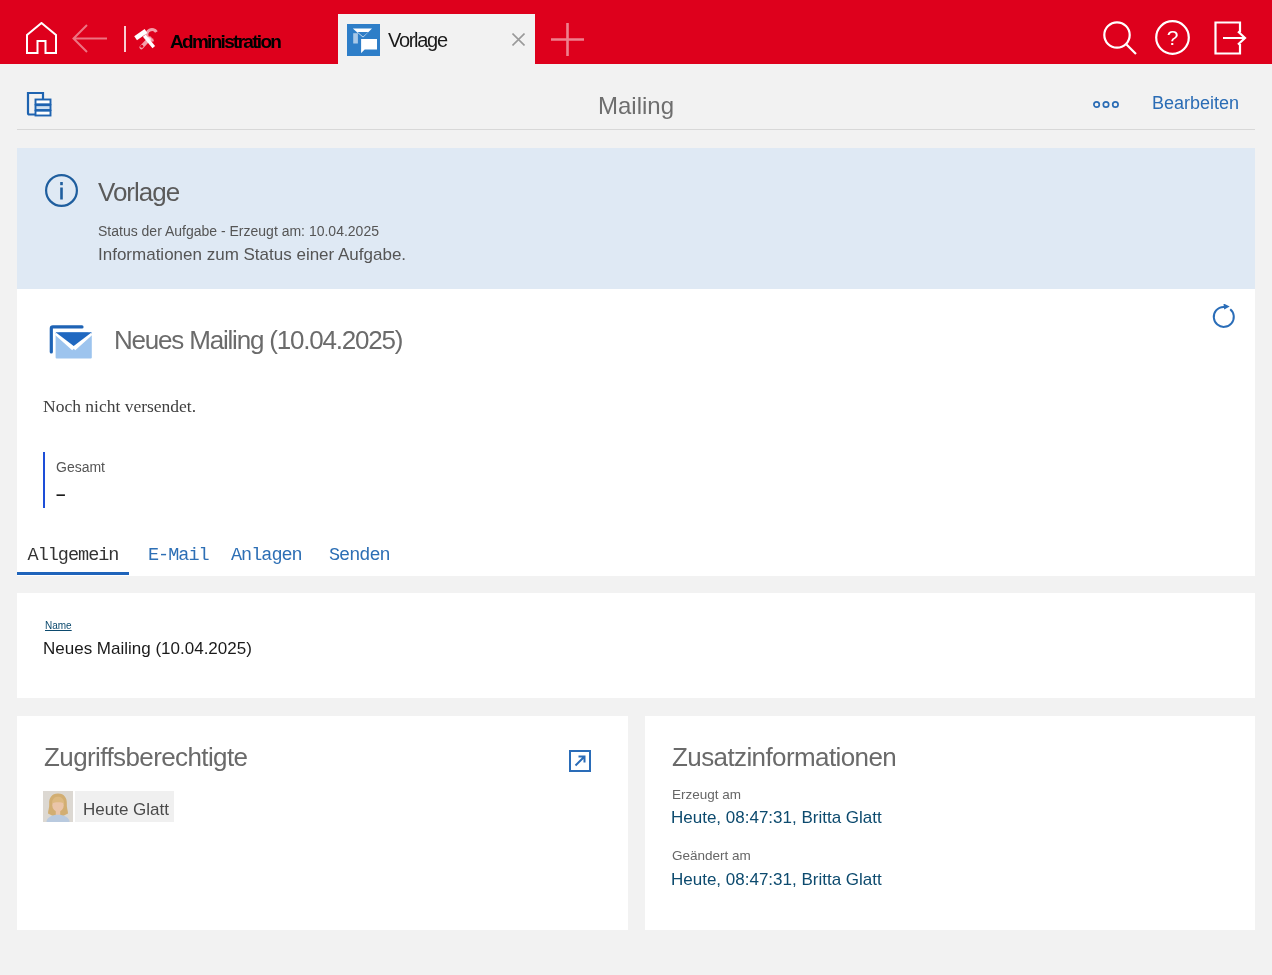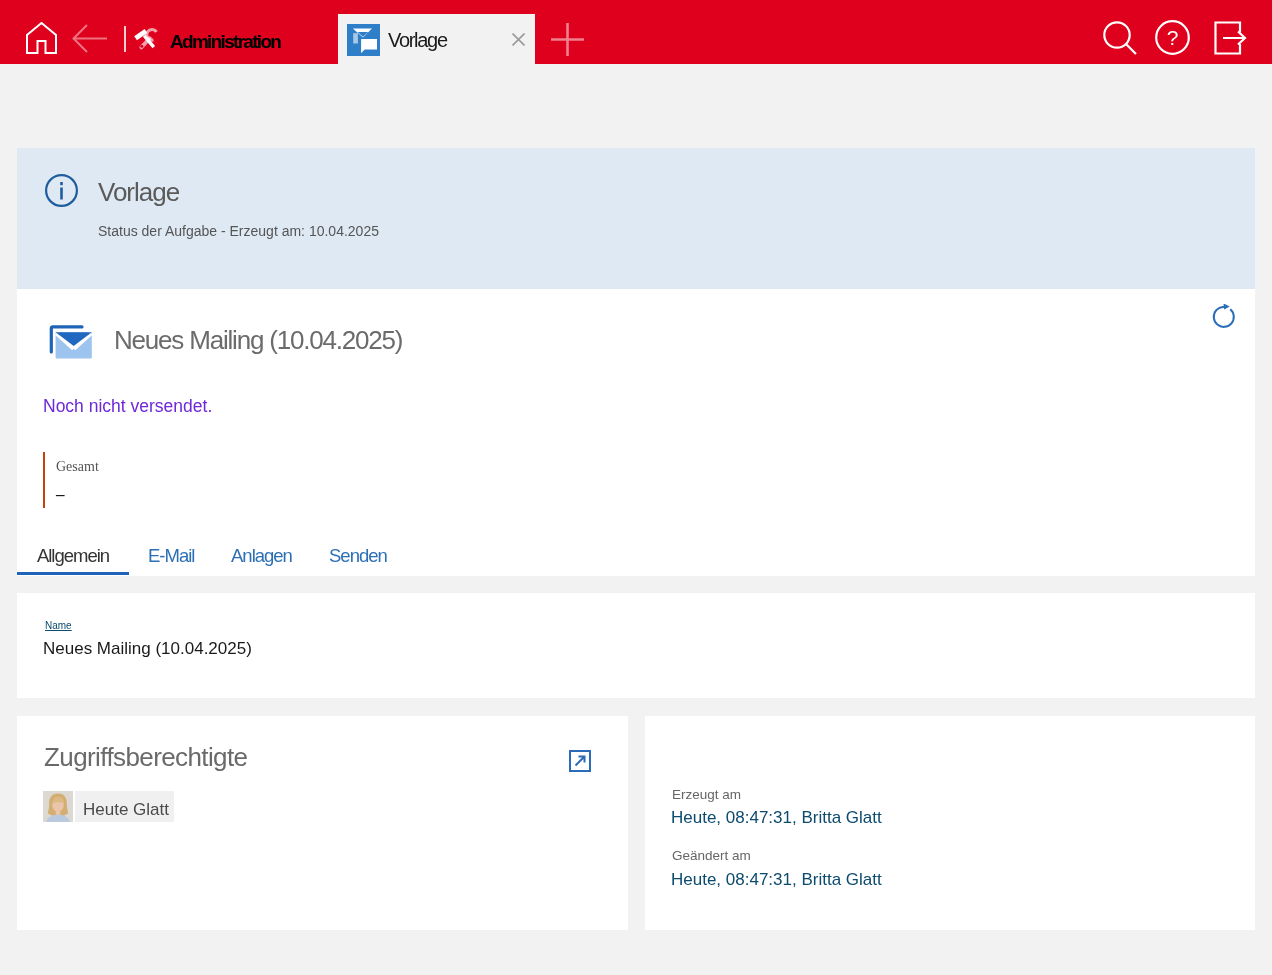"Mailing" div.toolbar { html: none -> <div> <svg> <path></path> <rect></rect> <rect></rect> <rect></rect> </svg> <div>Mailing</div> <svg> <circle></circle> <circle></circle> <circle></circle> </svg> <div>Bearbeiten</div> <div></div> </div> }
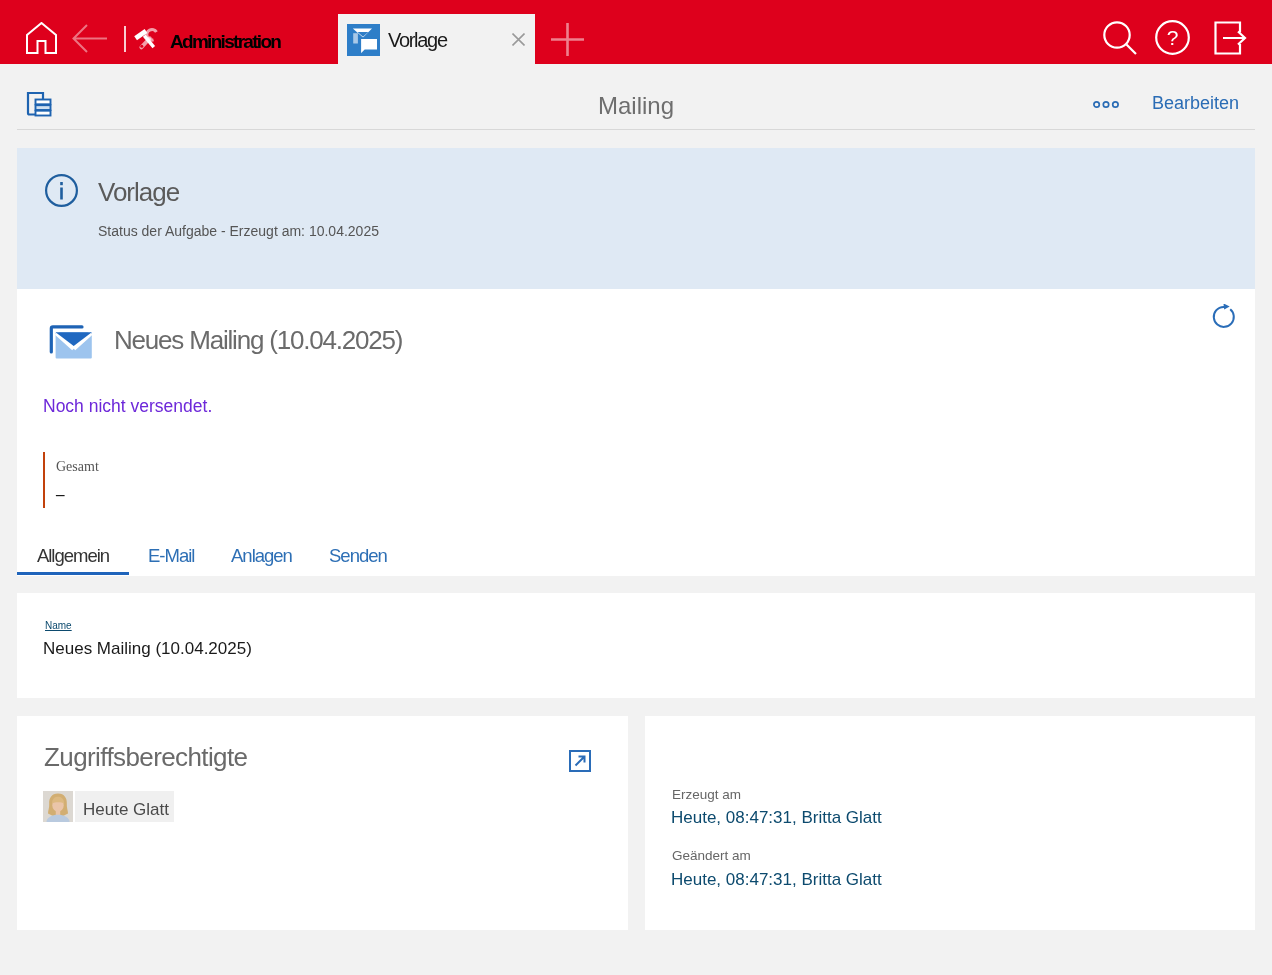"Informationen zum Status einer Aufgabe." div.info-l2 { html: none -> <div>Informationen zum Status einer Aufgabe.</div> }
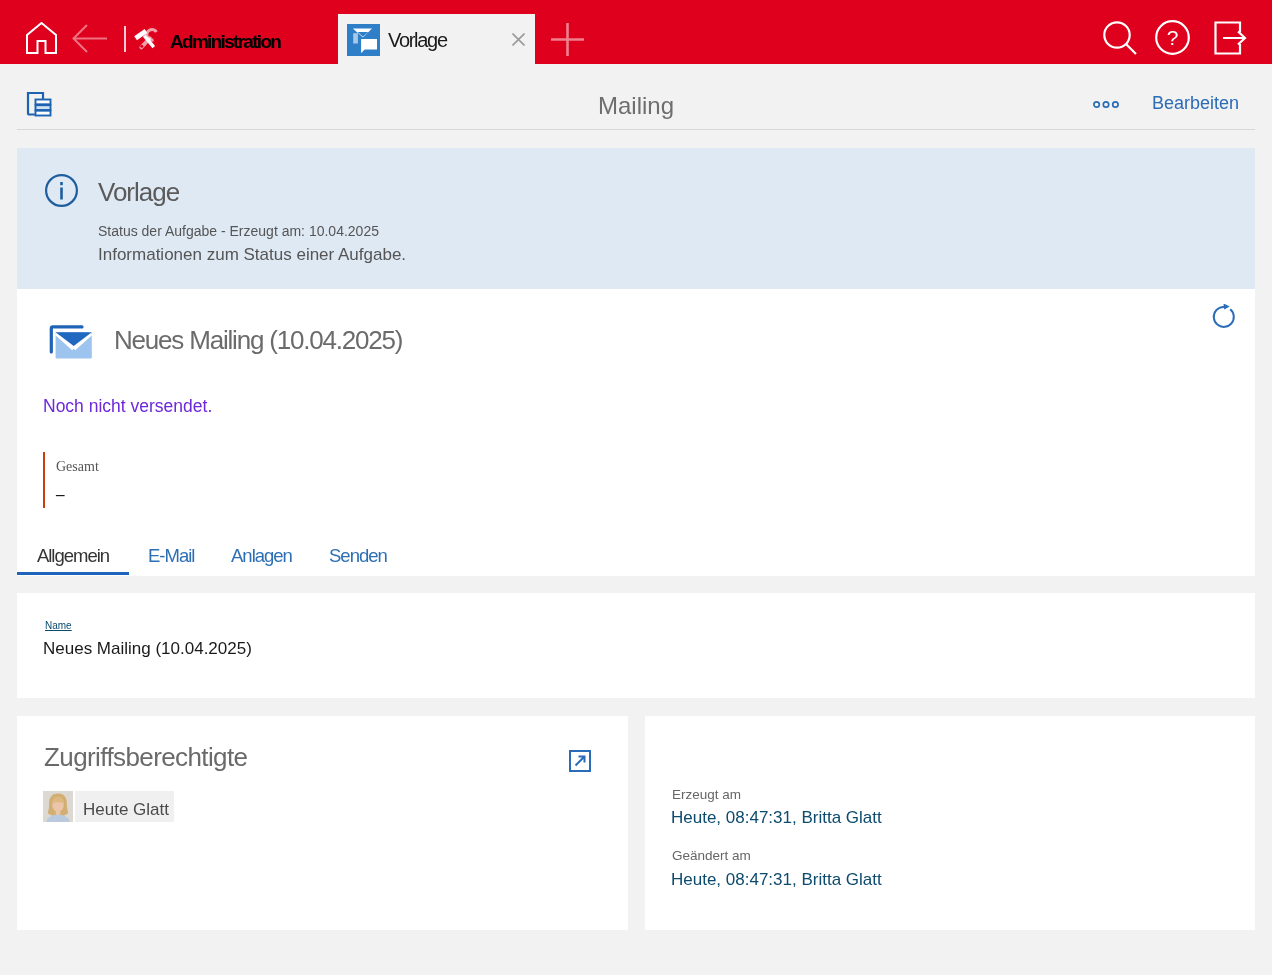"Noch nicht versendet." .noch { color: #6d28d9 -> #404040; font-family: none -> Liberation Serif, serif }
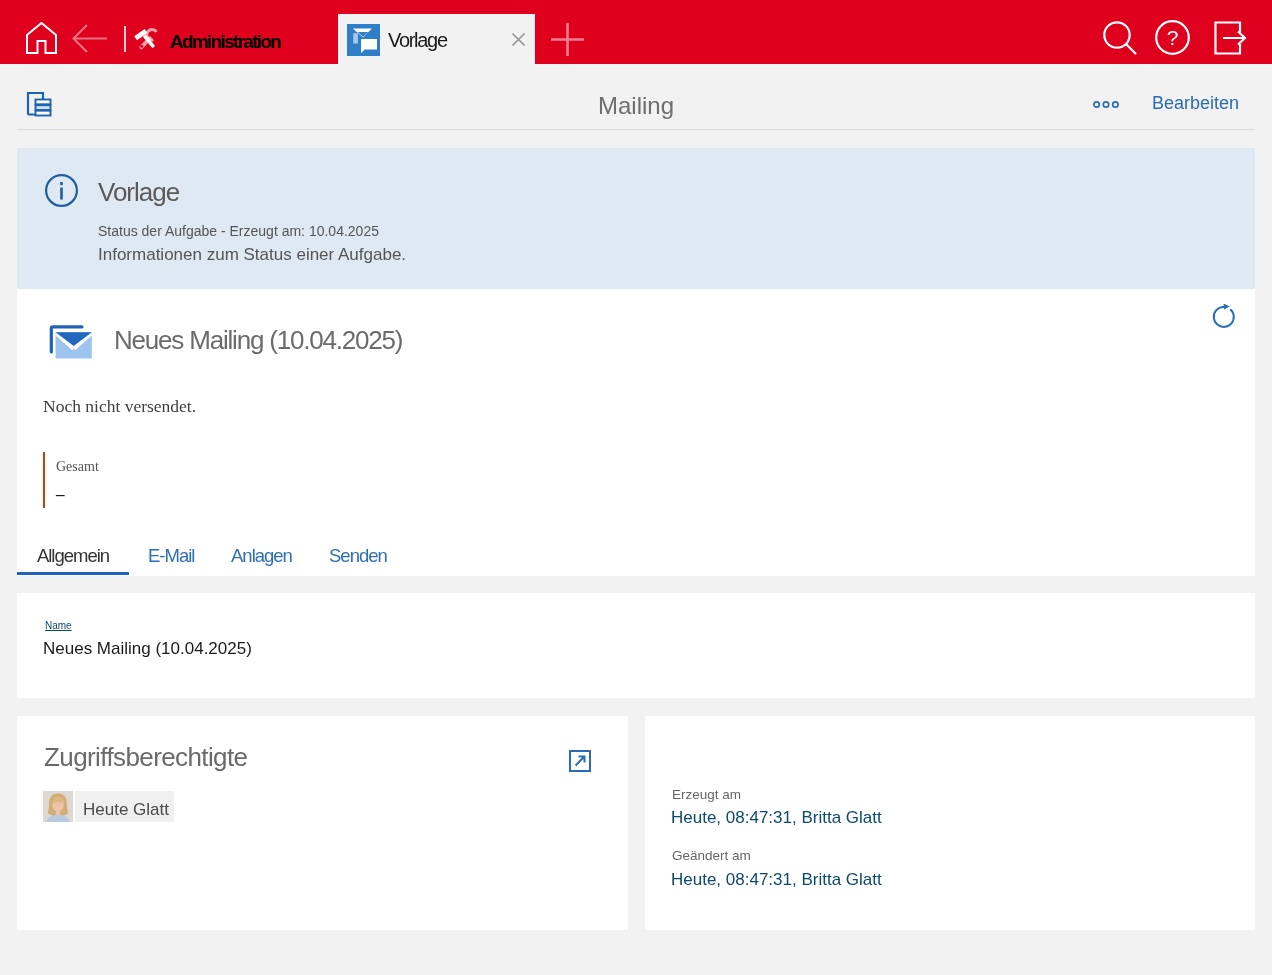"Gesamt" .gesamt { border-left: 2px solid #c2410c -> 2px solid #1d4ed8; font-family: Liberation Serif, serif -> none }
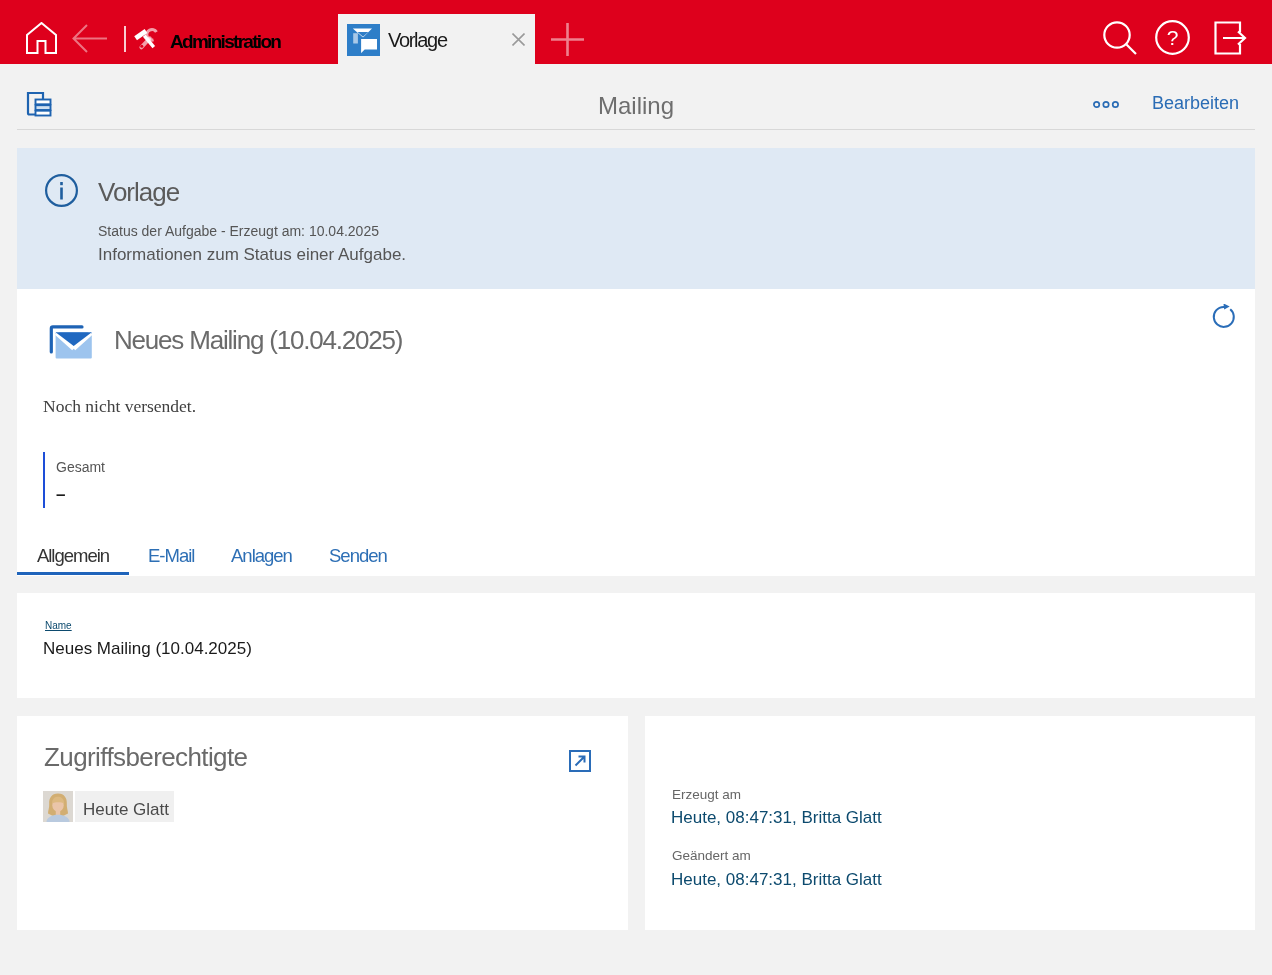"Allgemein" .tabrow { font-family: none -> Liberation Mono, monospace }
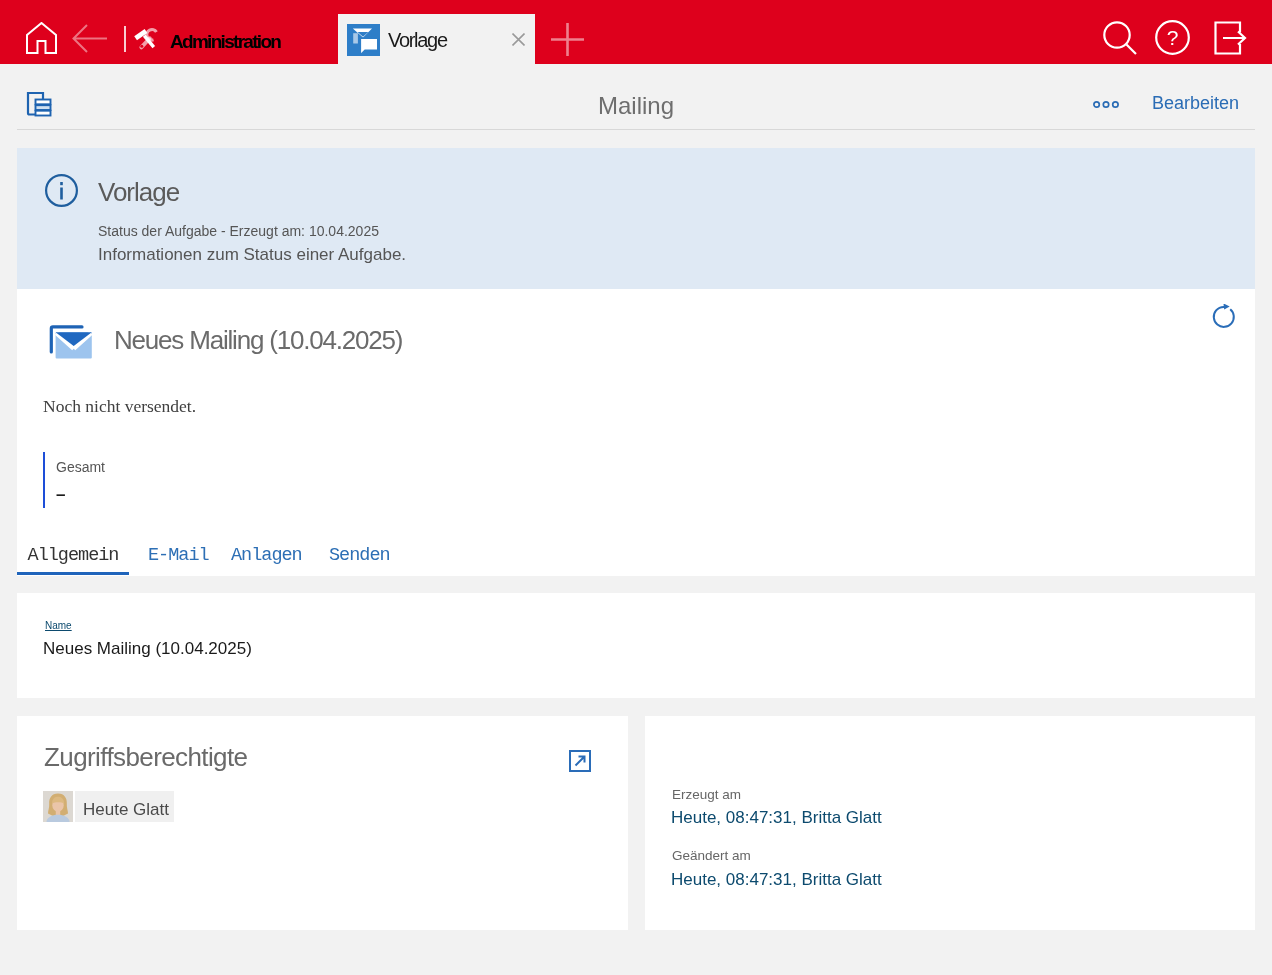"Zusatzinformationen" div.card-h { html: none -> <div>Zusatzinformationen</div> }
